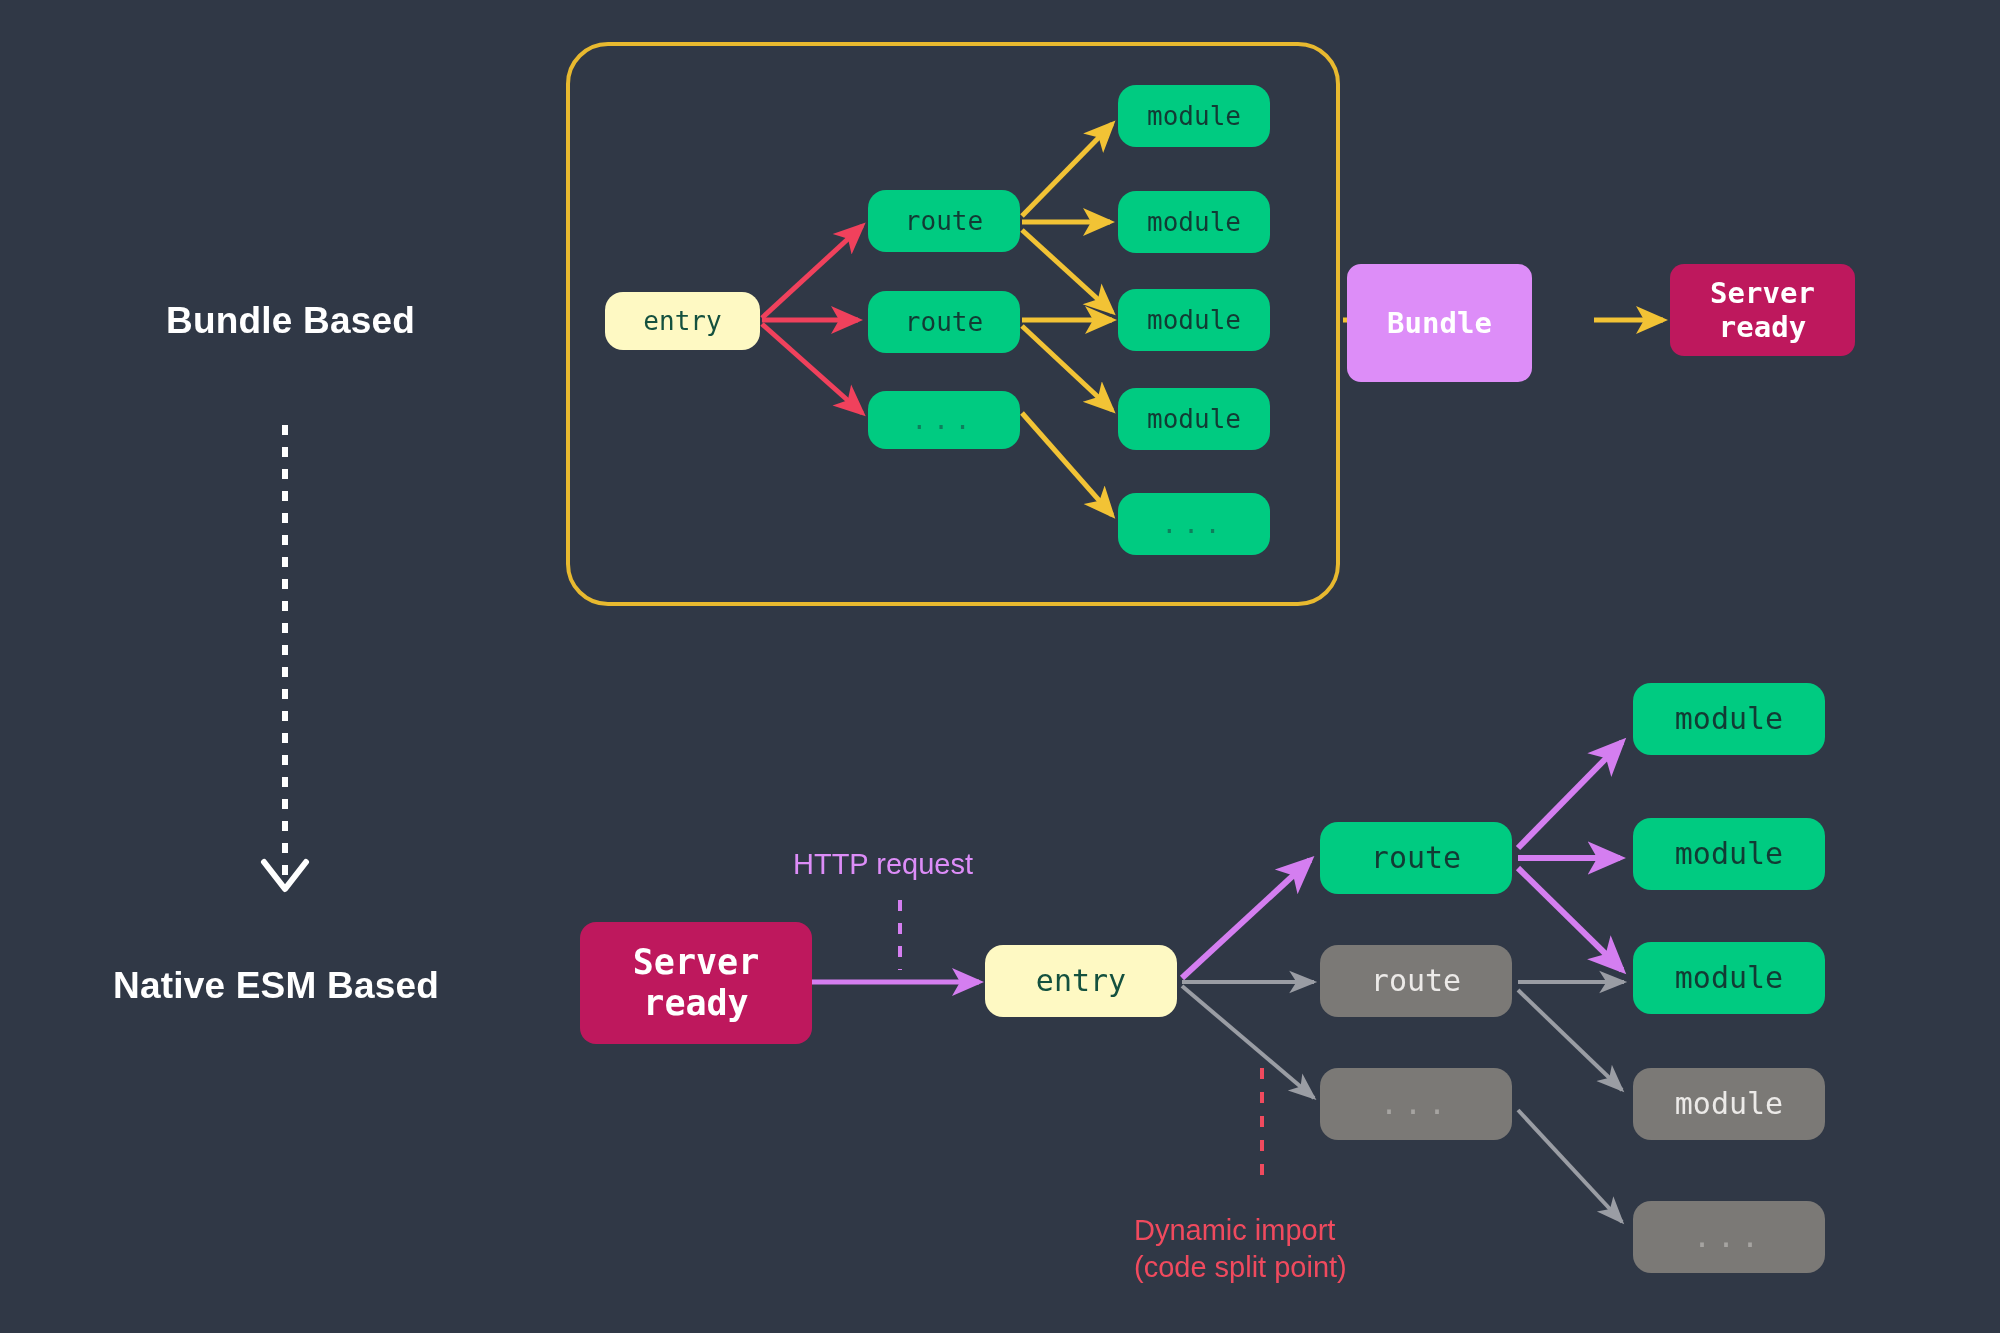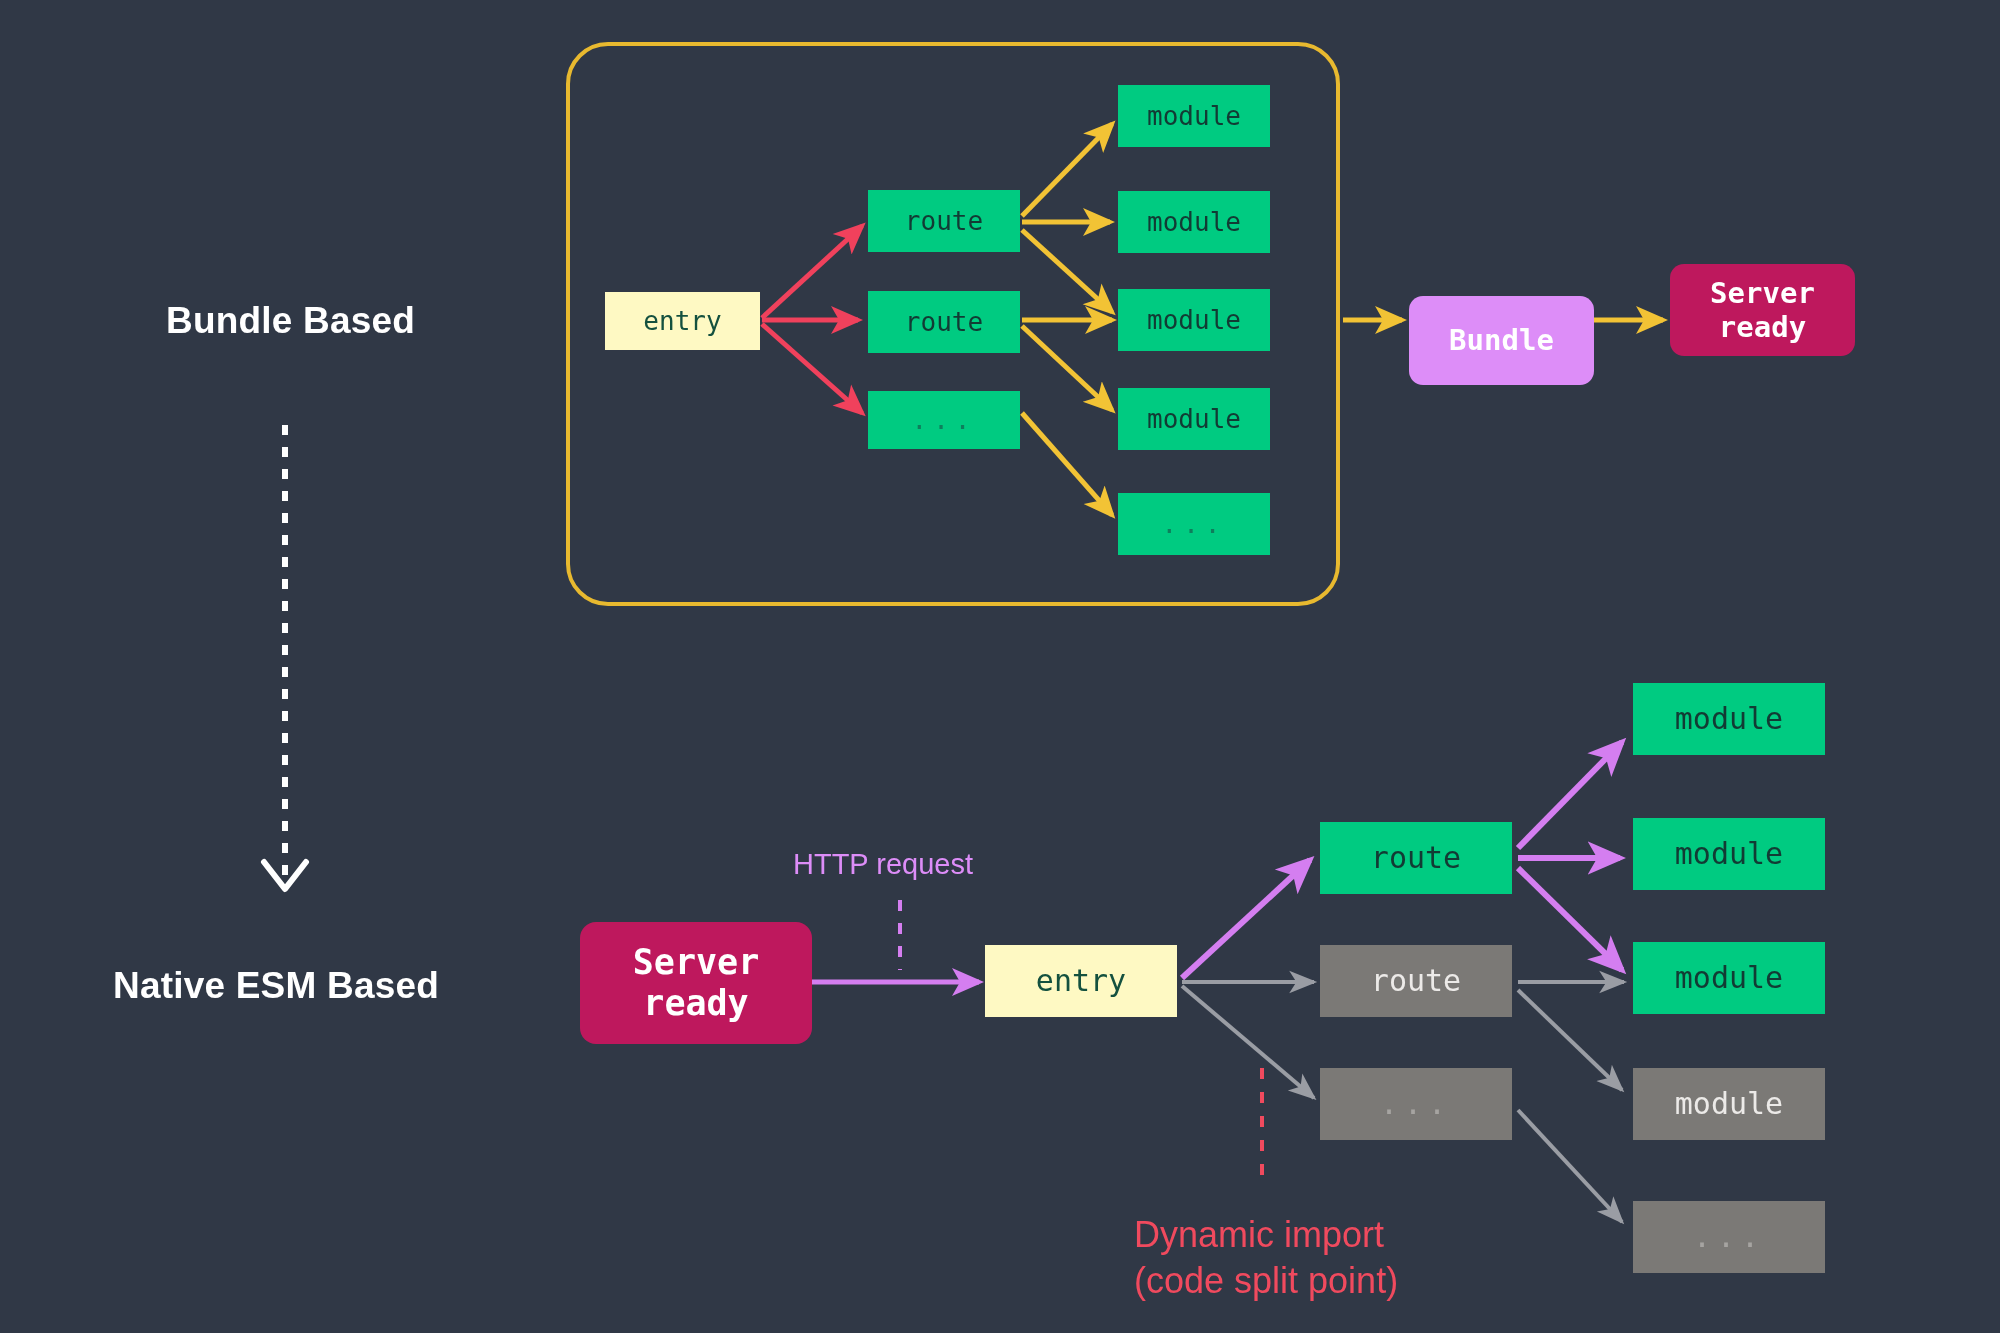"module" .node { border-radius: 0 -> 18px }
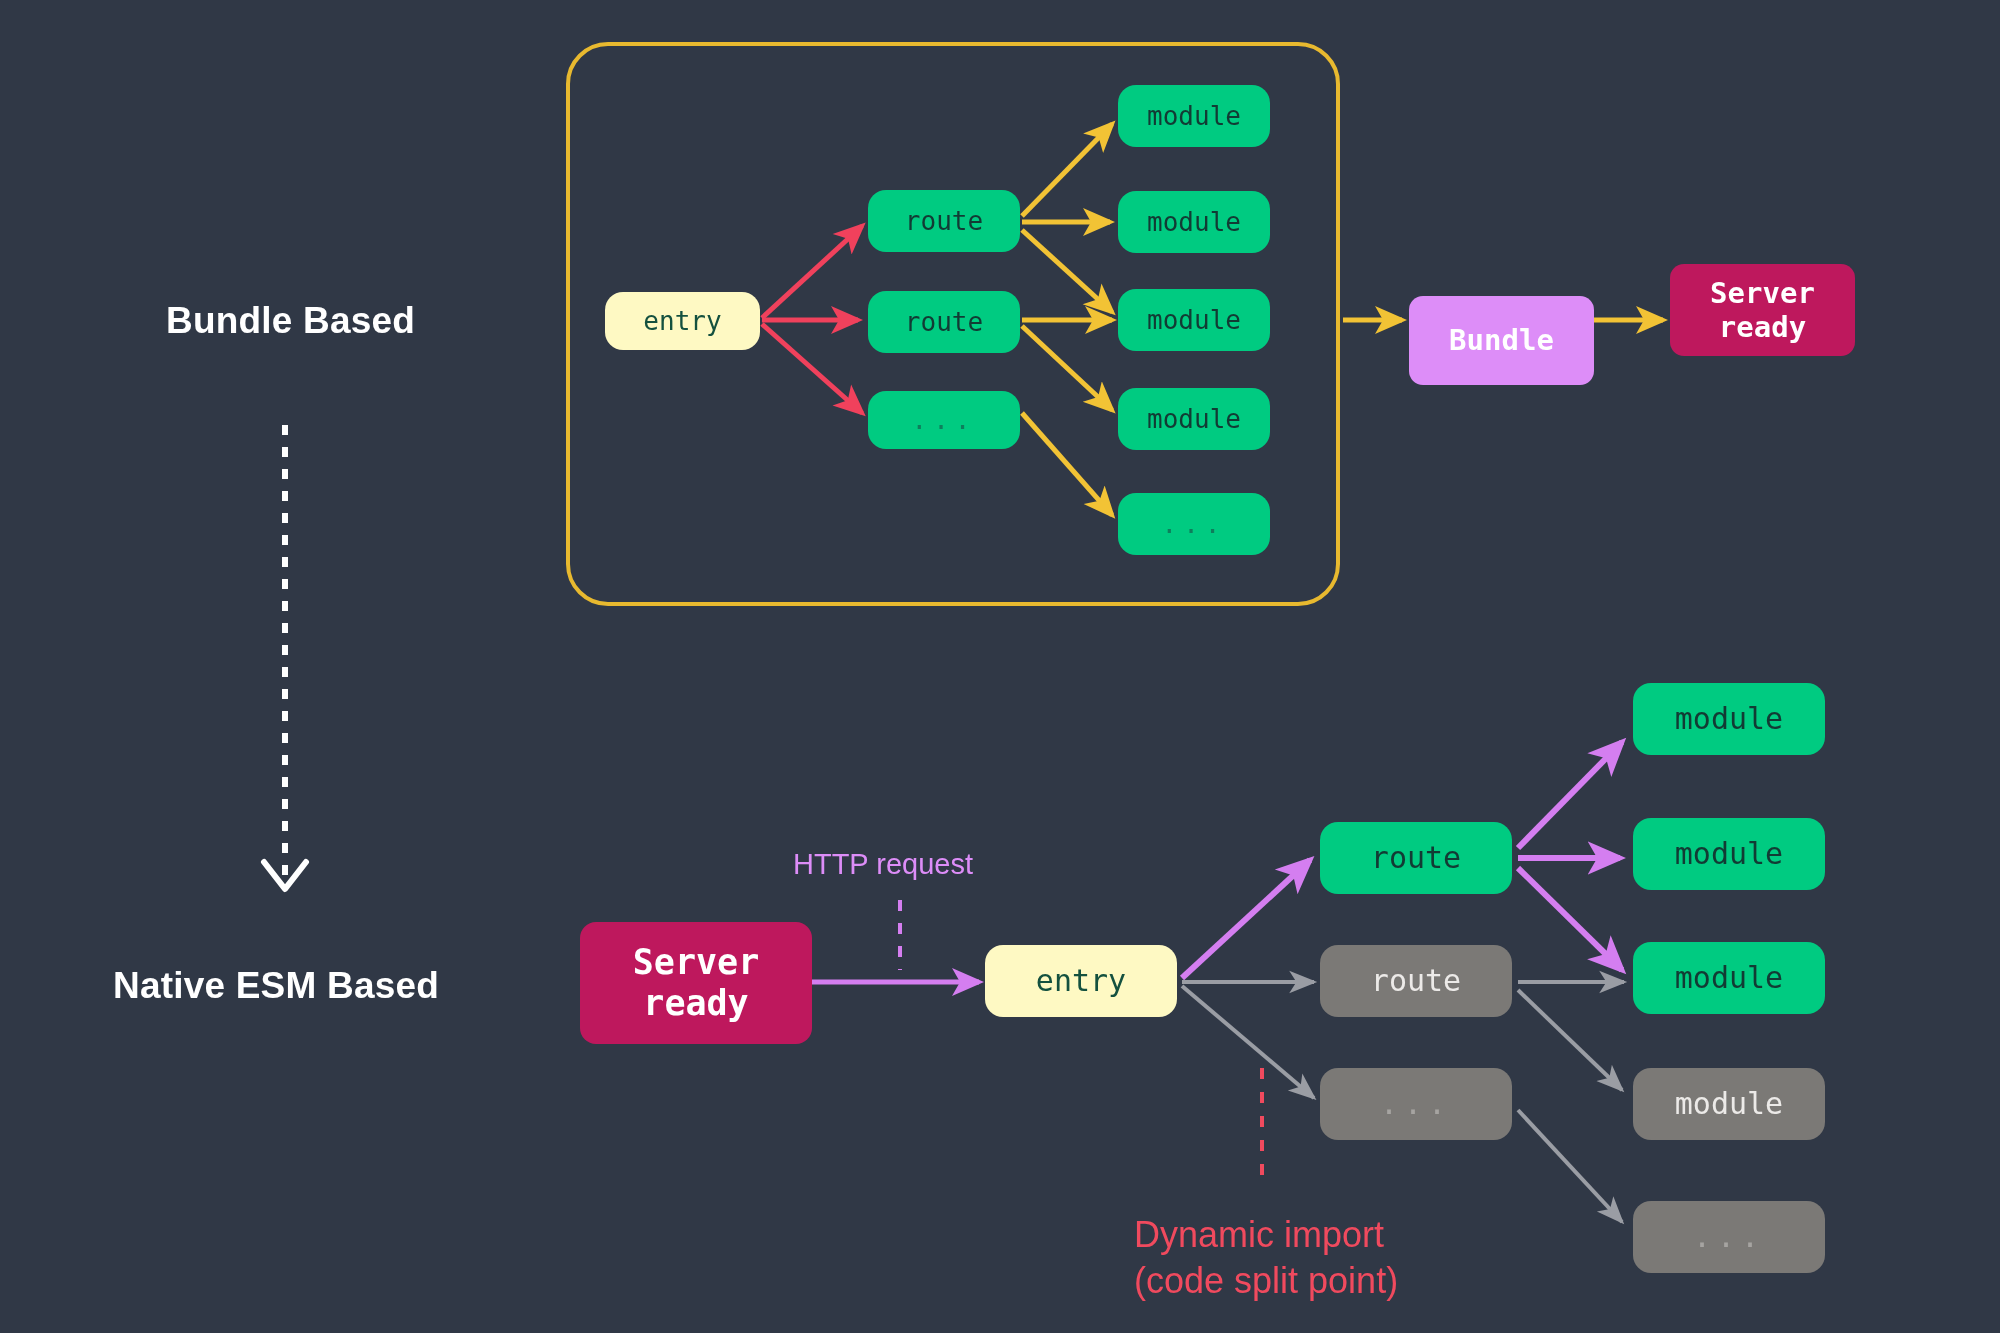"Bundle" div.node { height: 89px -> 118px; left: 1409px -> 1347px; margin-top: 32px -> none }
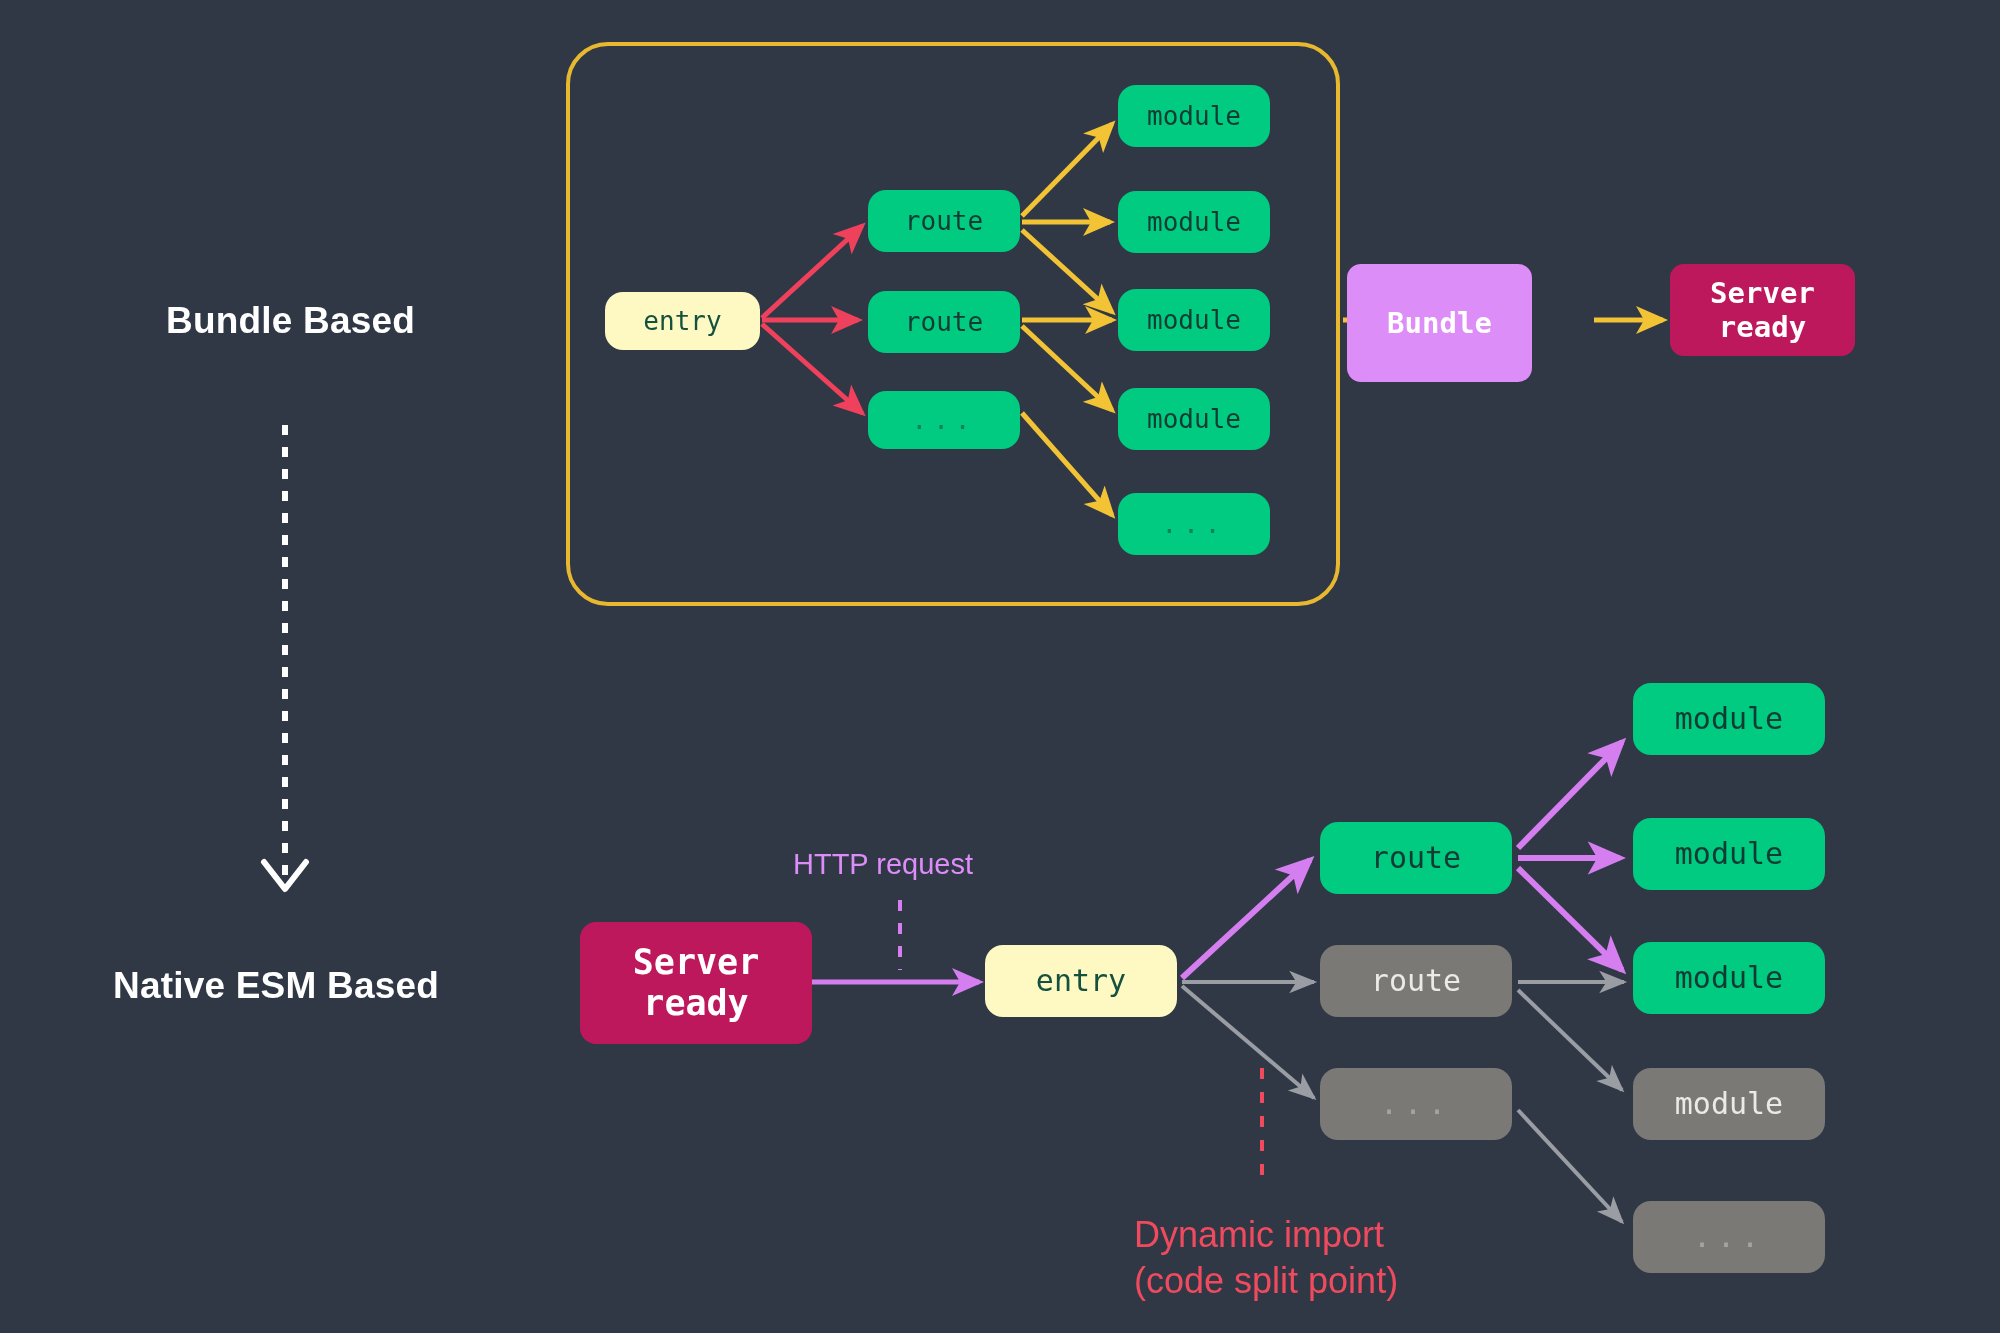"Dynamic import" #annot-dynamic { font-size: 36px -> 29px }
